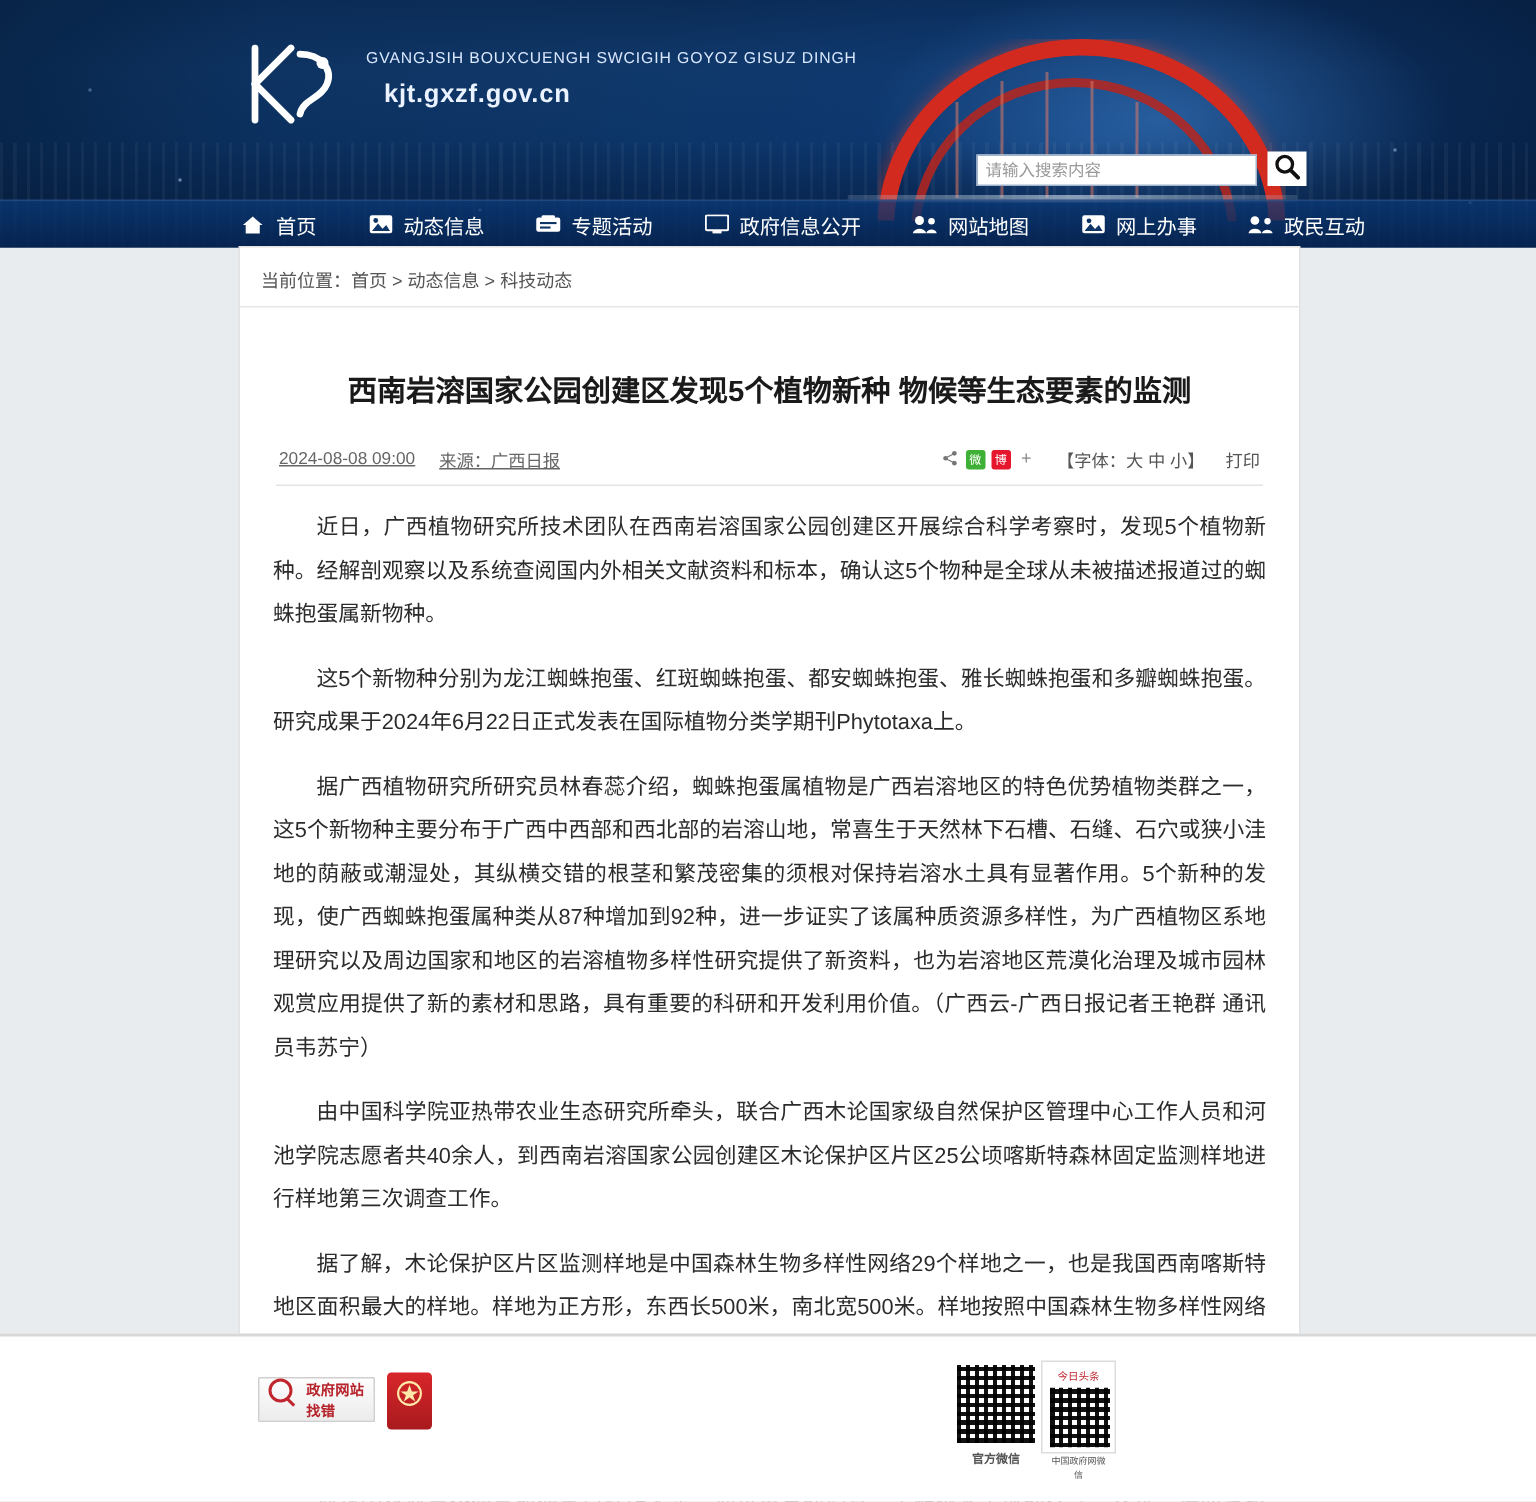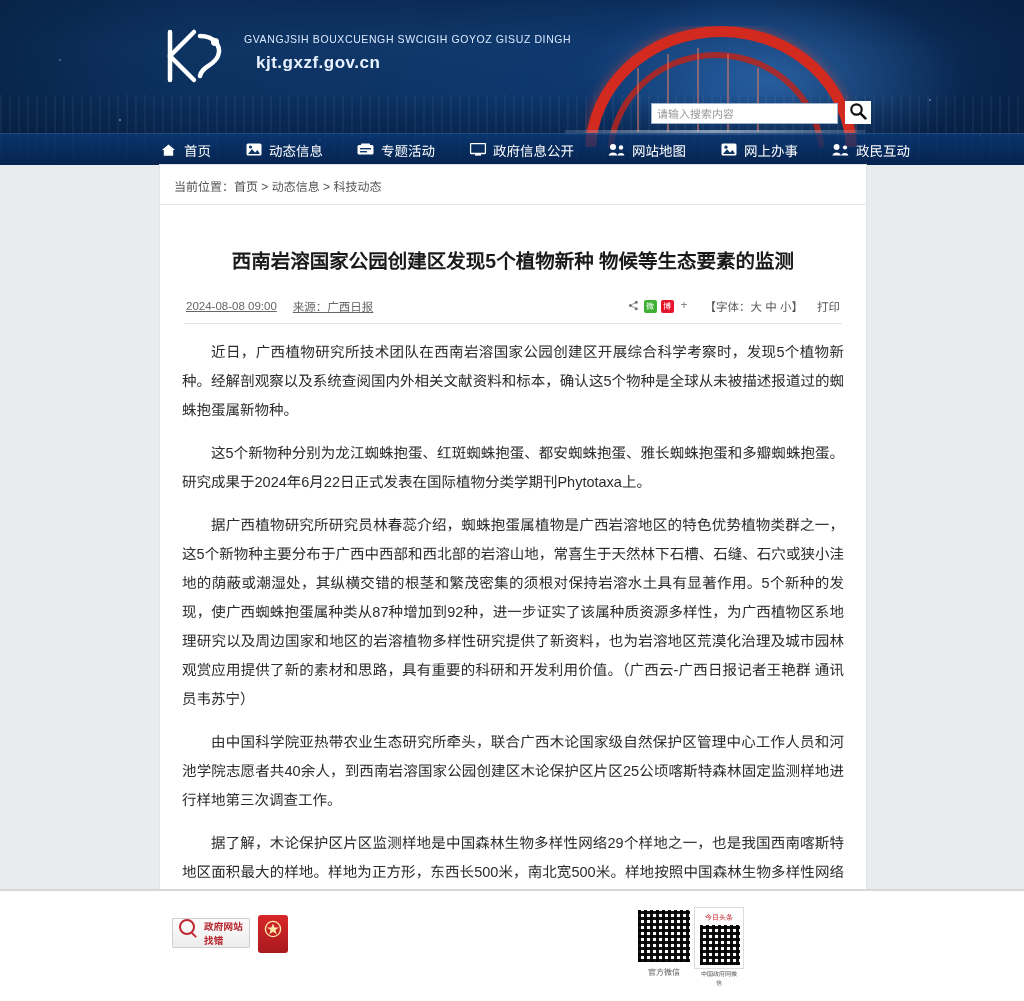"官方微信" .qr-wrap { font-weight: none -> bold }
